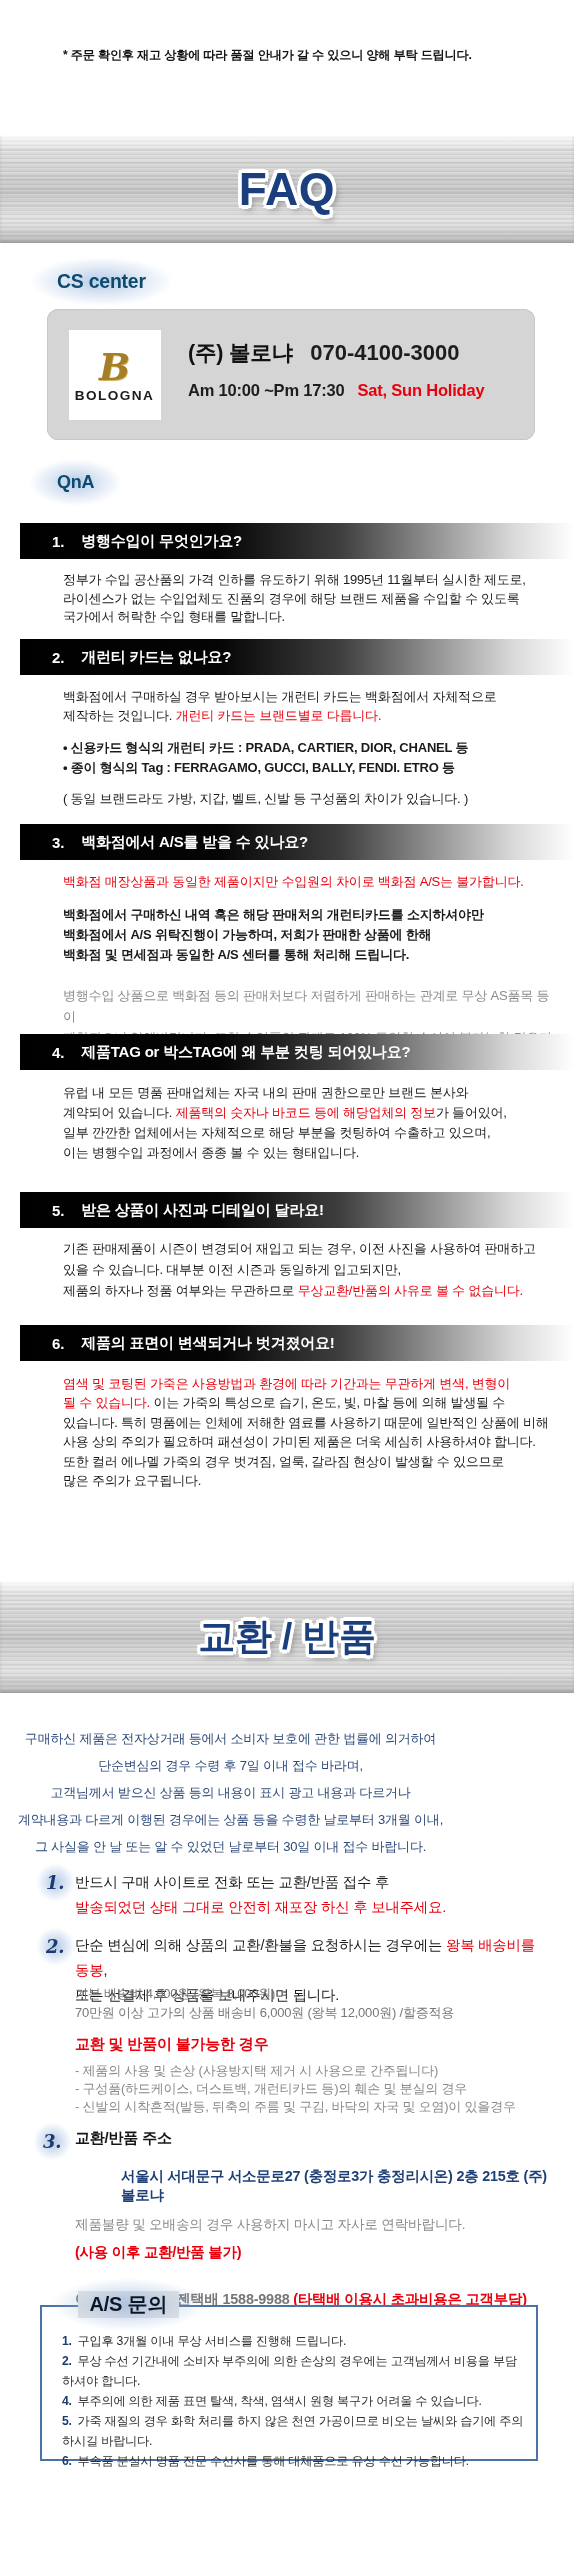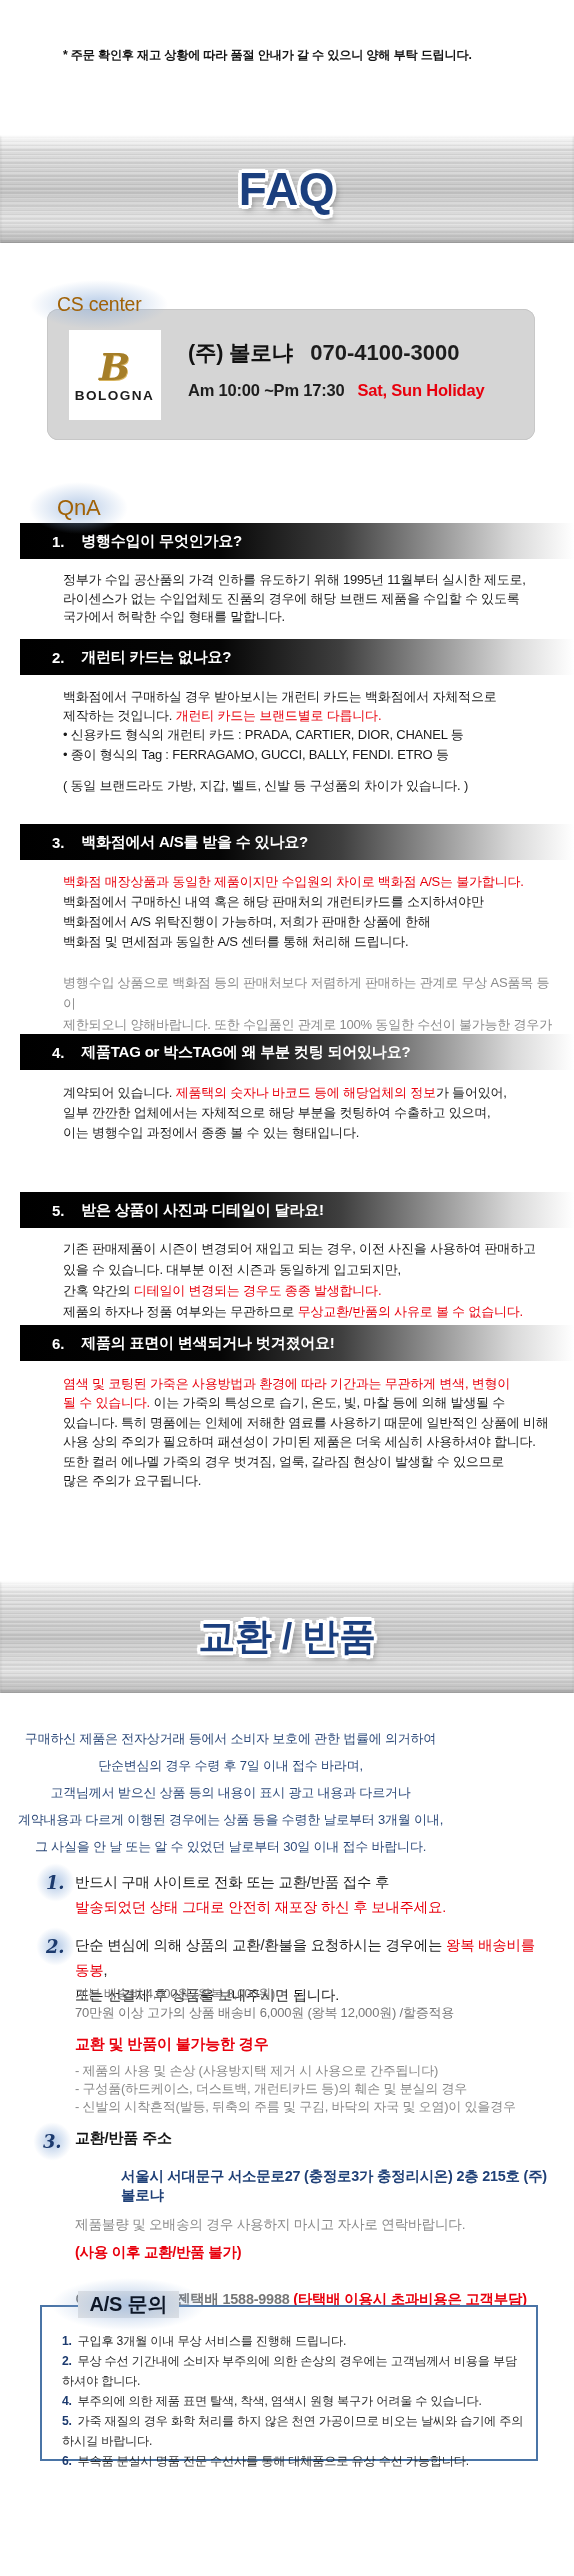"CS center" .sec-label { color: #a16207 -> #0c4a6e; font-weight: normal -> bold; margin-top: 23px -> none }
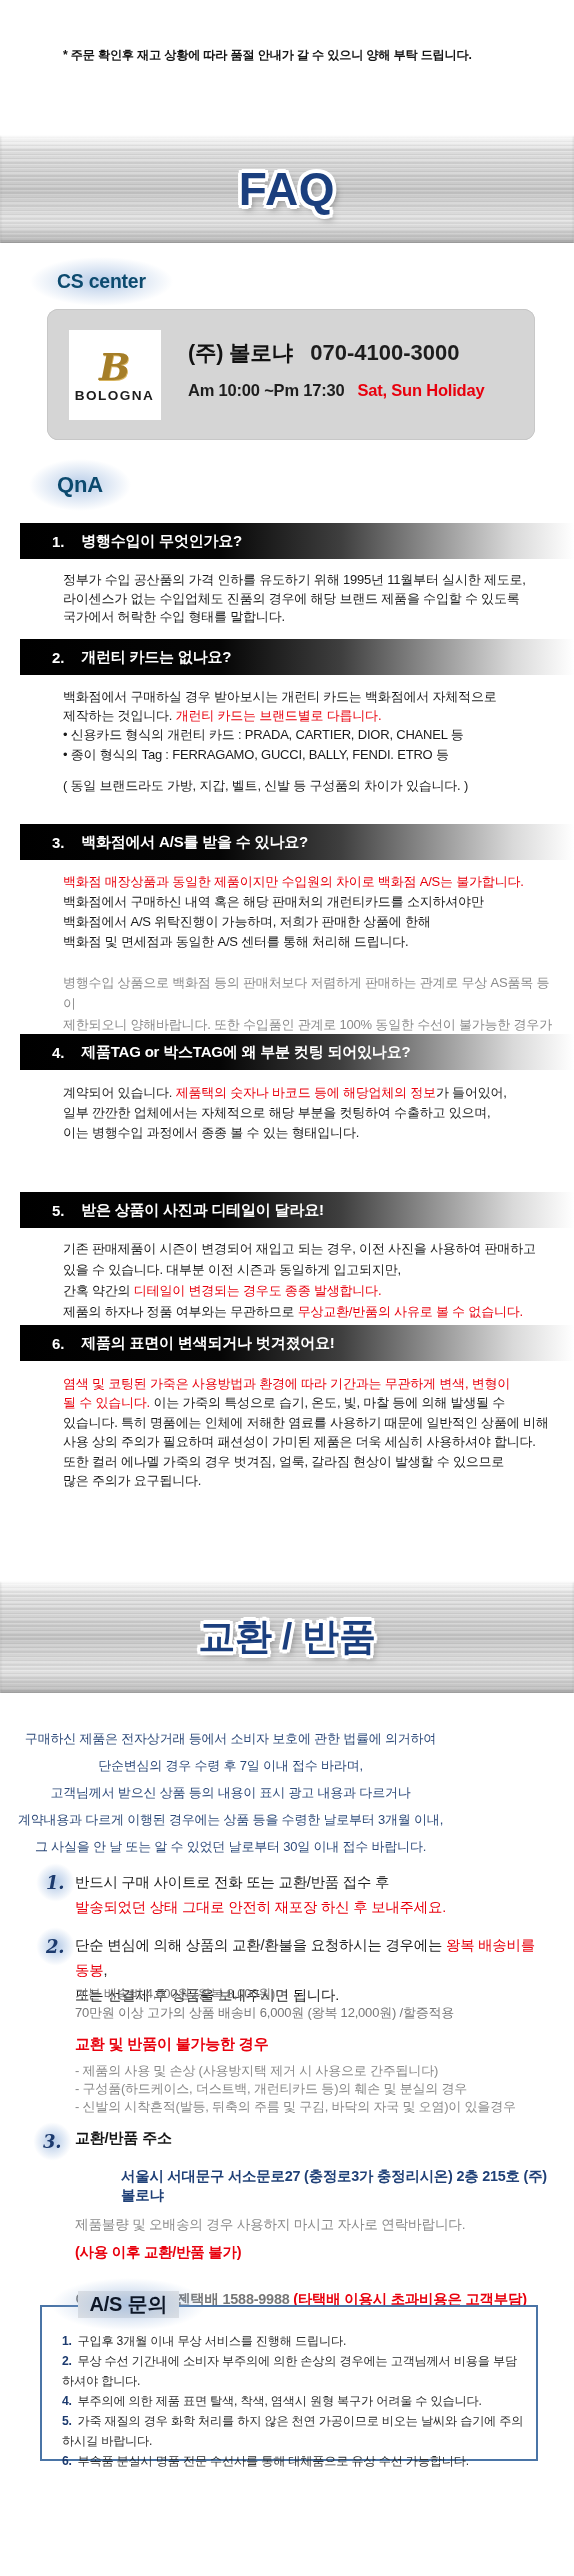"QnA" .qna-label { font-size: 22px -> 18px }
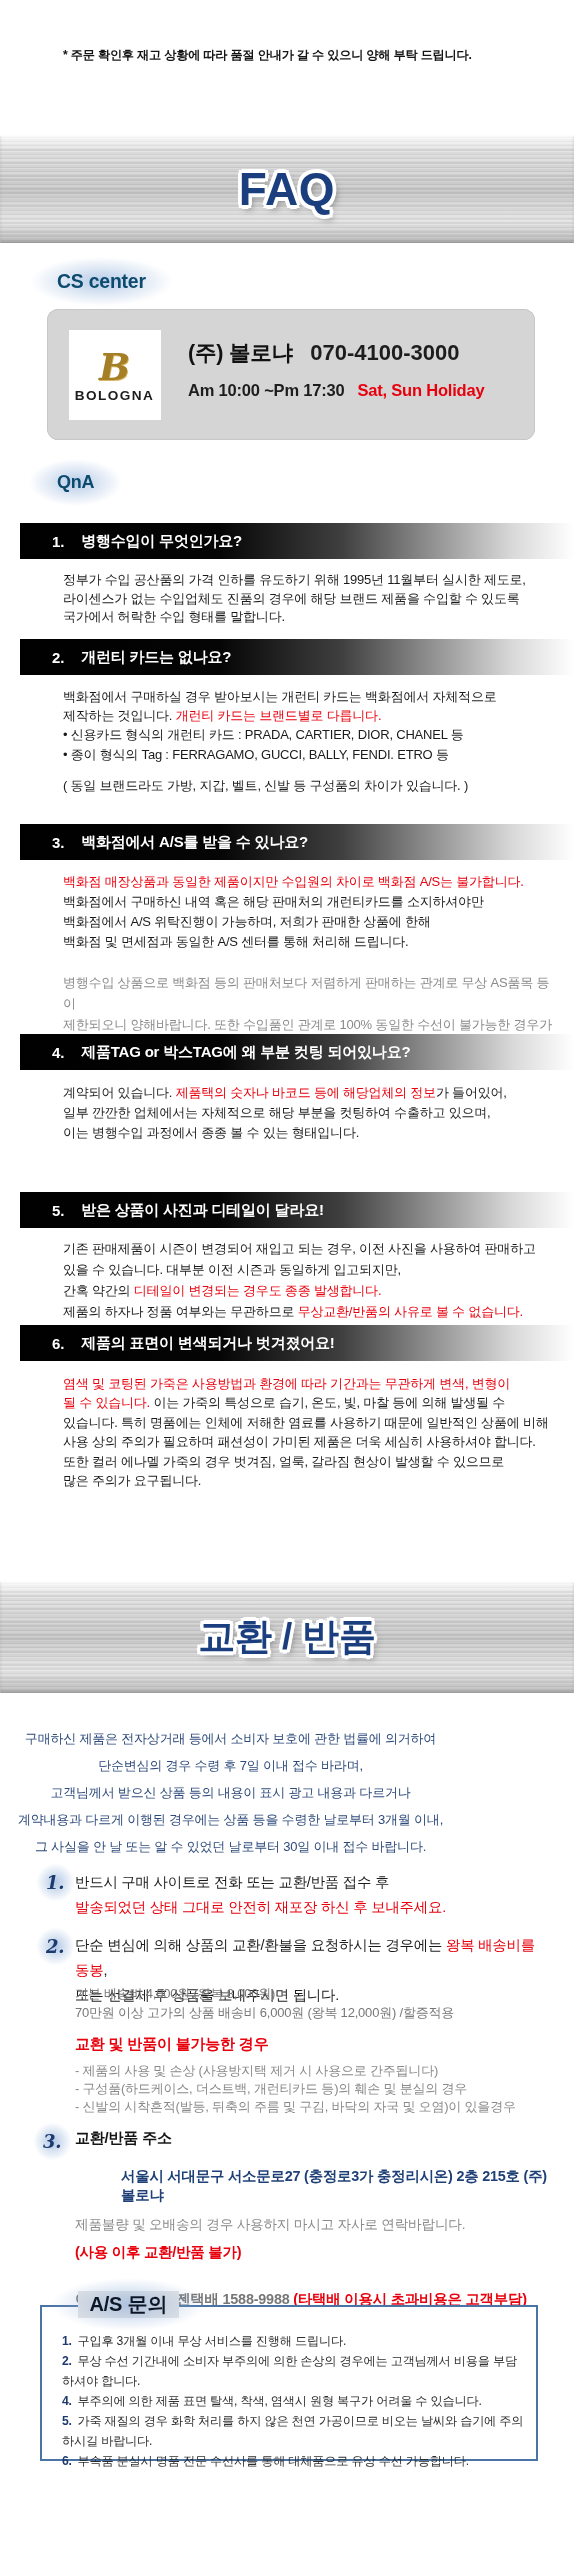"• 신용카드 형식의 개런티 카드" .mt18 { font-weight: none -> bold; margin-top: 0 -> 13px }
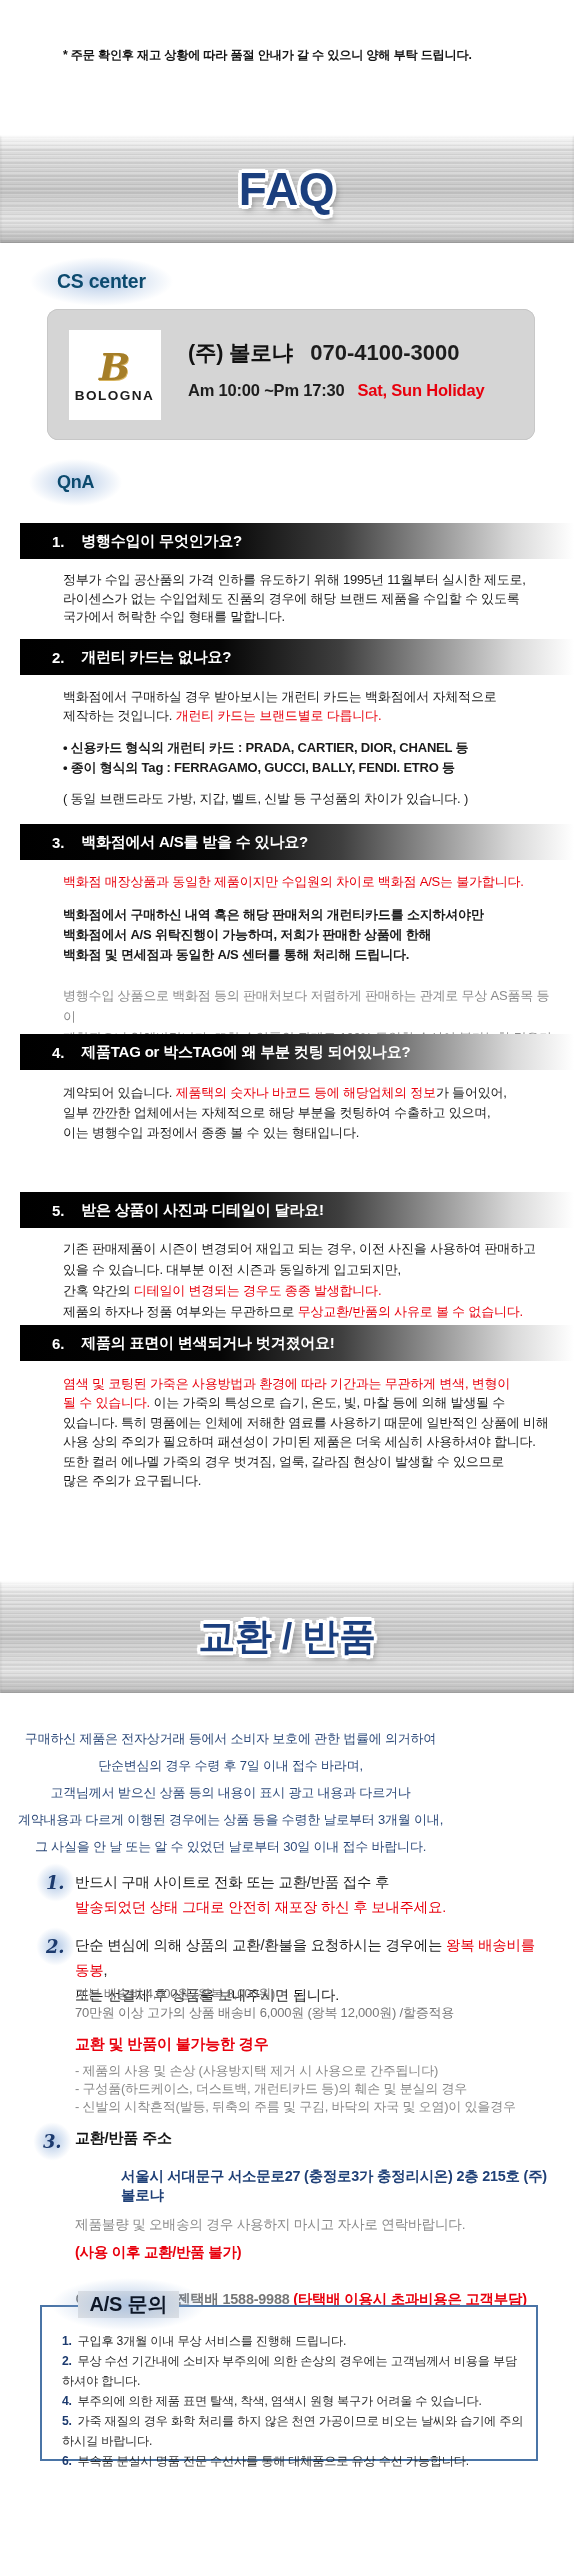"유럽 내 모든 명품 판매업체는" div.ln { html: none -> <div><span>유럽 내 모든 명품 판매업체는 자국 내의 판매 권한으로만 브랜드 본사와</span></div> }
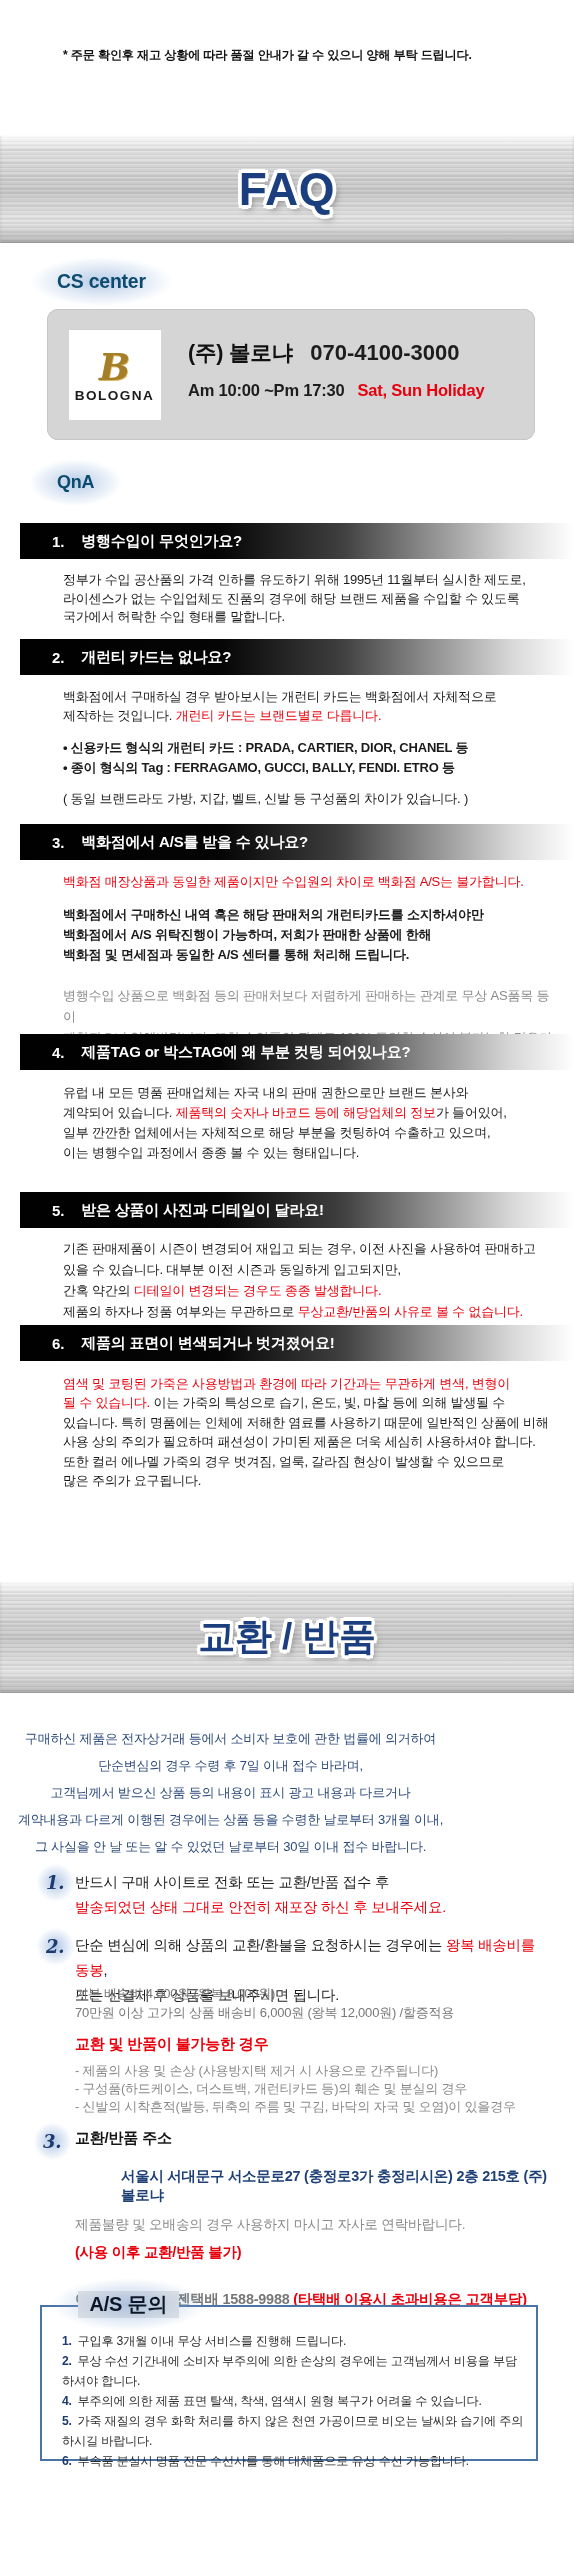"간혹 약간의 디테일이 변경되는 경우도" div.ln { html: <div><span>간혹 약간의 </span><span>디테일이 변경되는 경우도 종종 발생합니다.</span></div> -> none }
